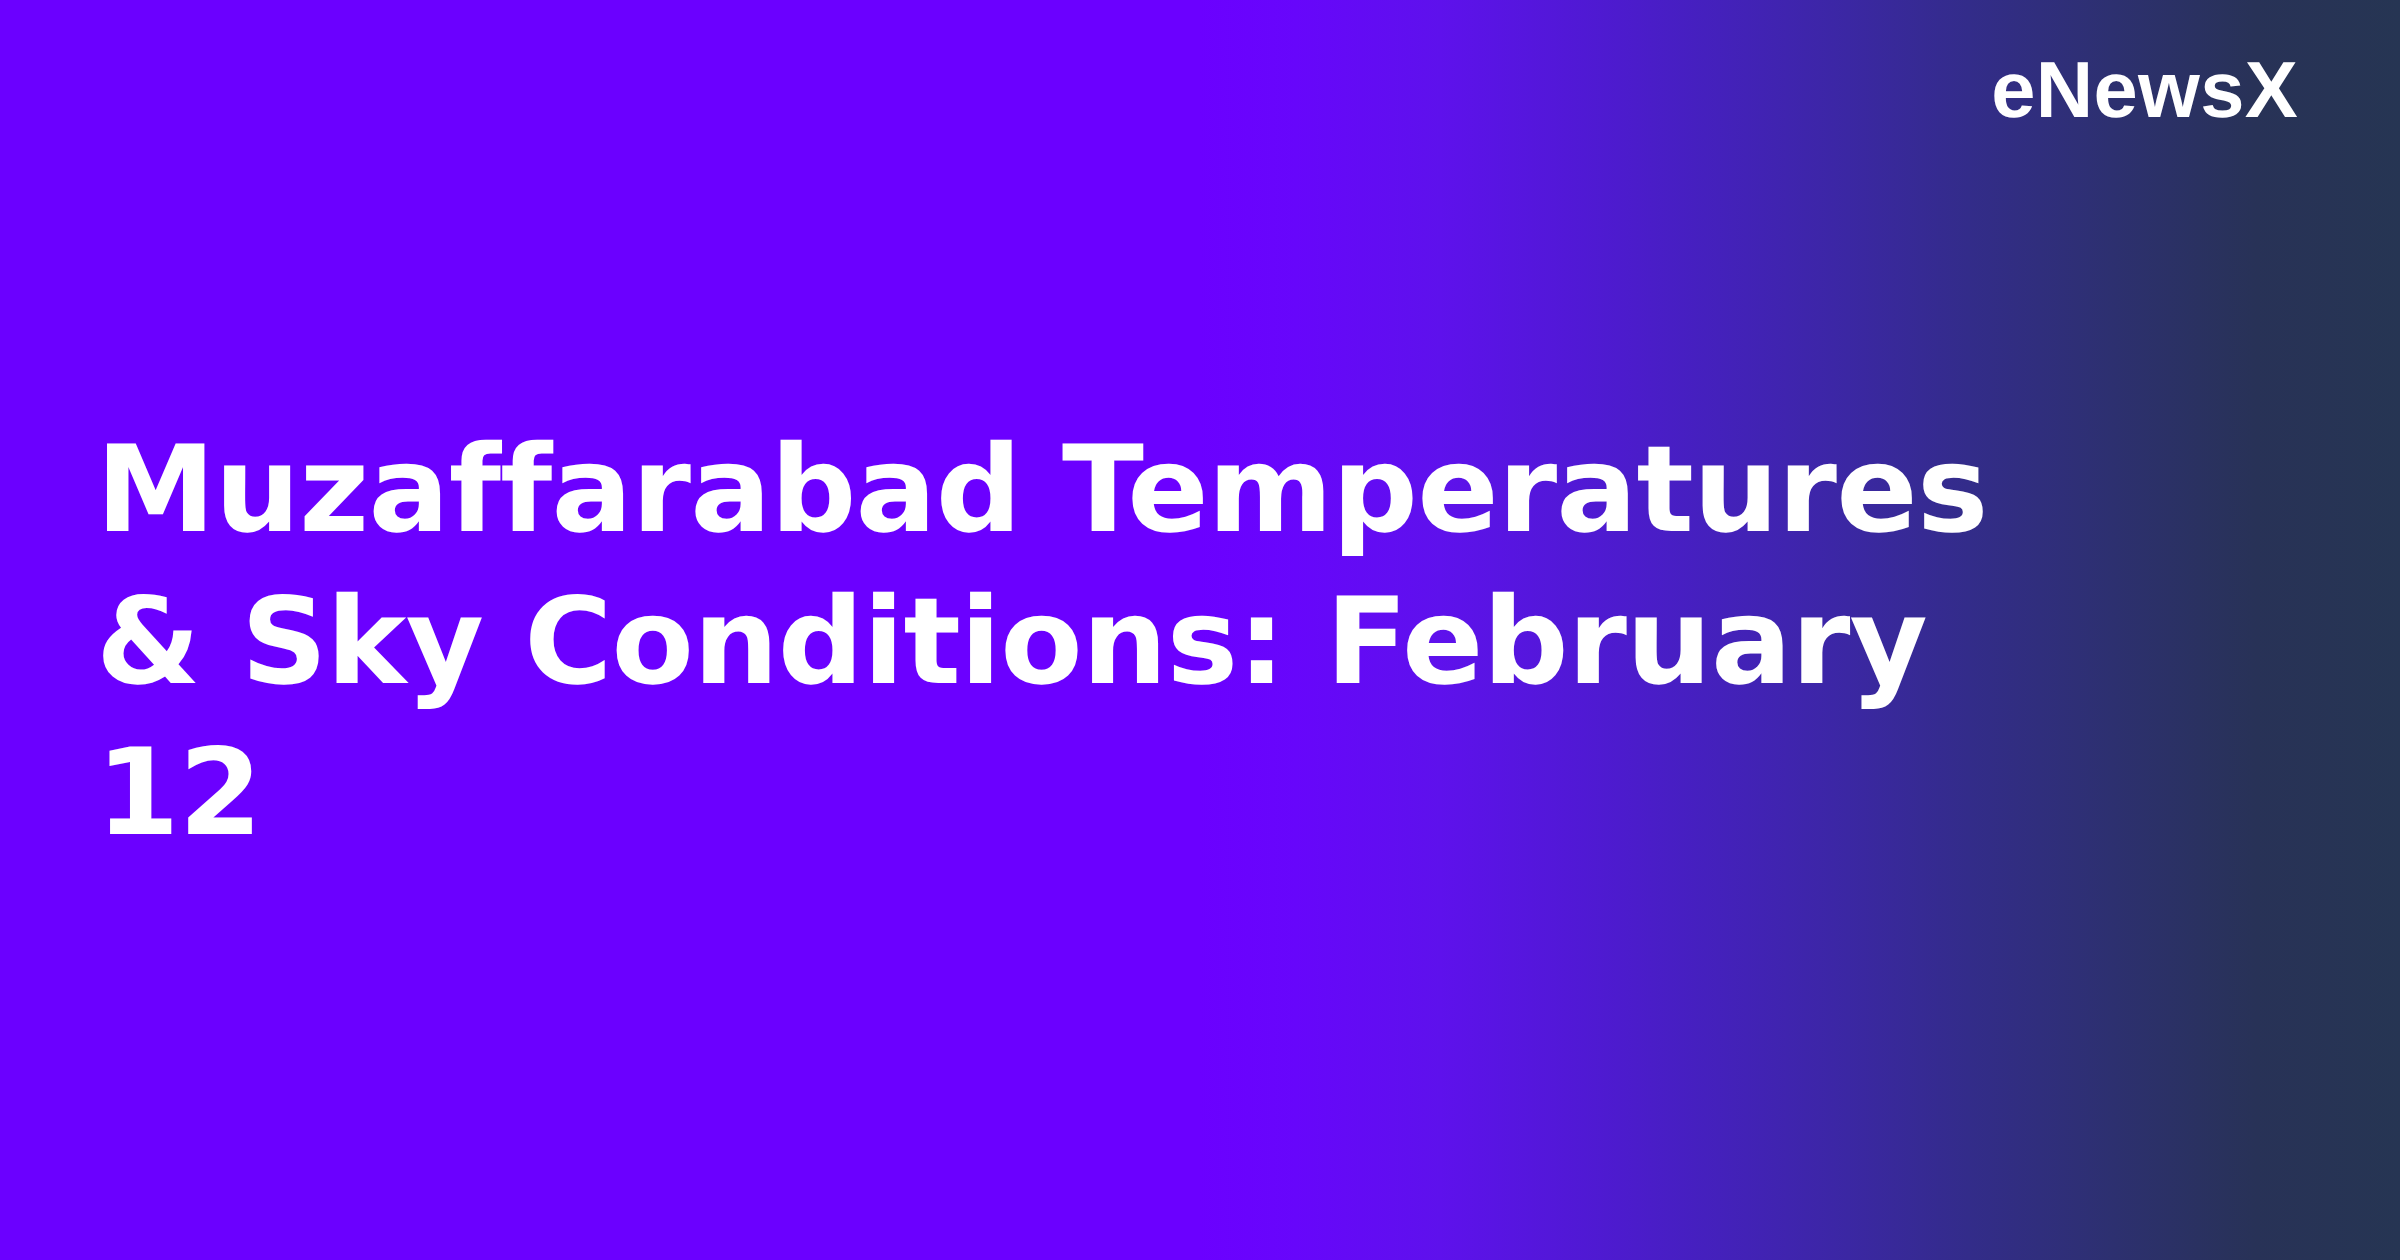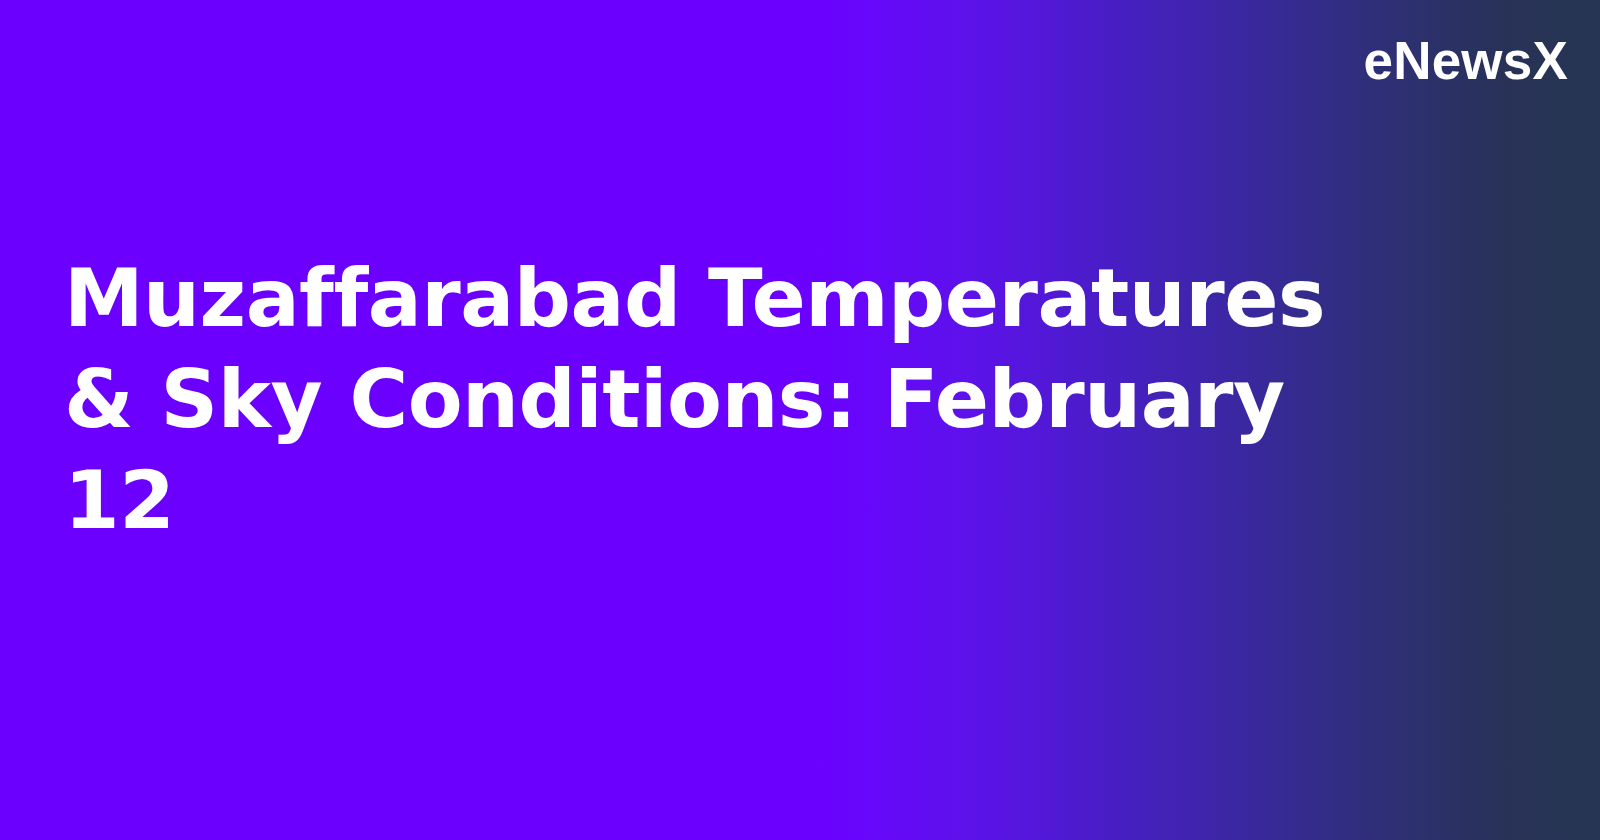"eNewsX" .brand-row { padding-right: 32px -> 68px }
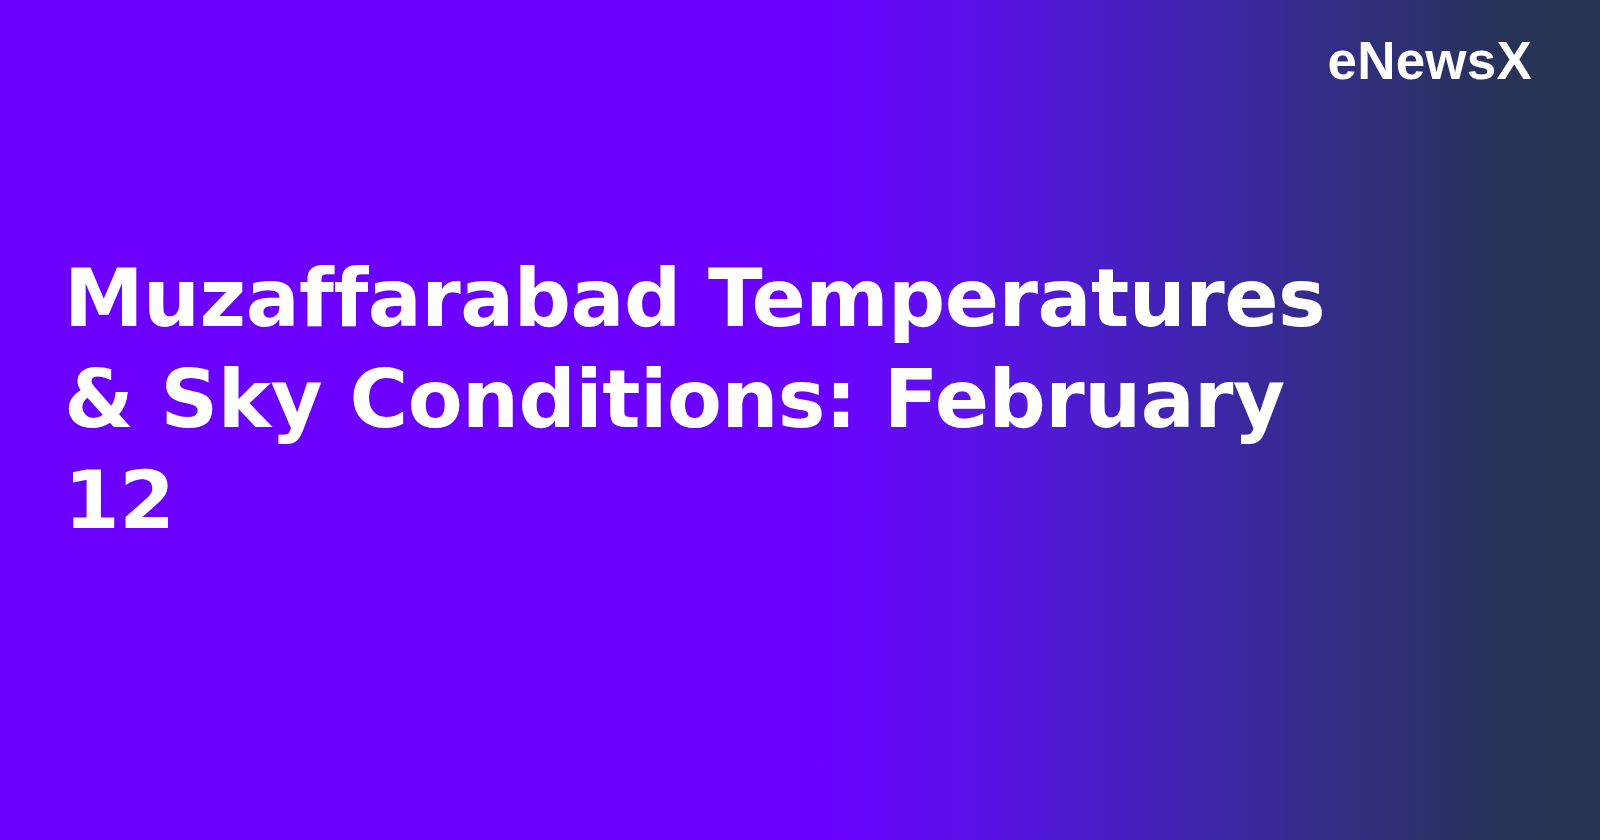"Muzaffarabad Temperatures & Sky" .headline { margin-top: none -> 28px }
